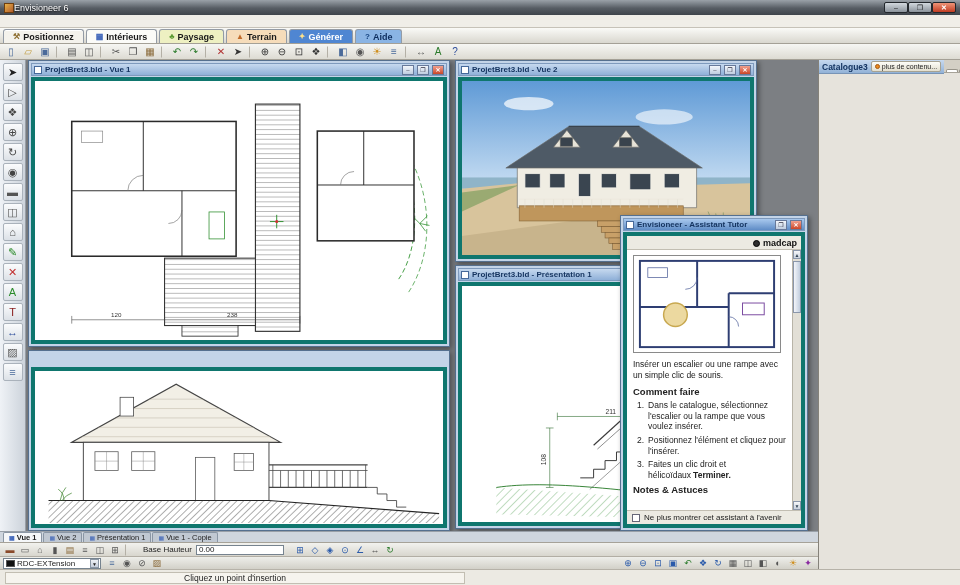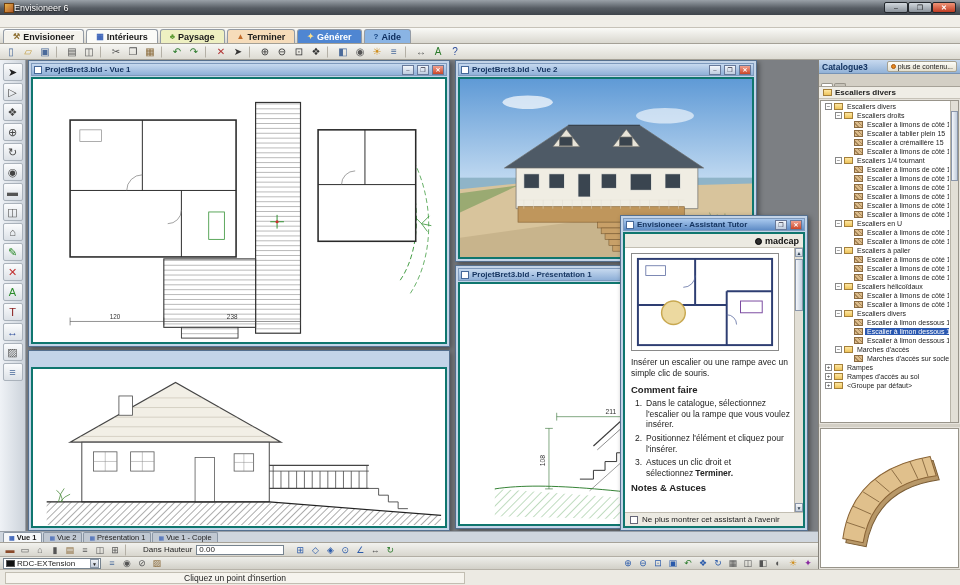"Envisioneer" span { text: Envisioneer -> Positionnez }
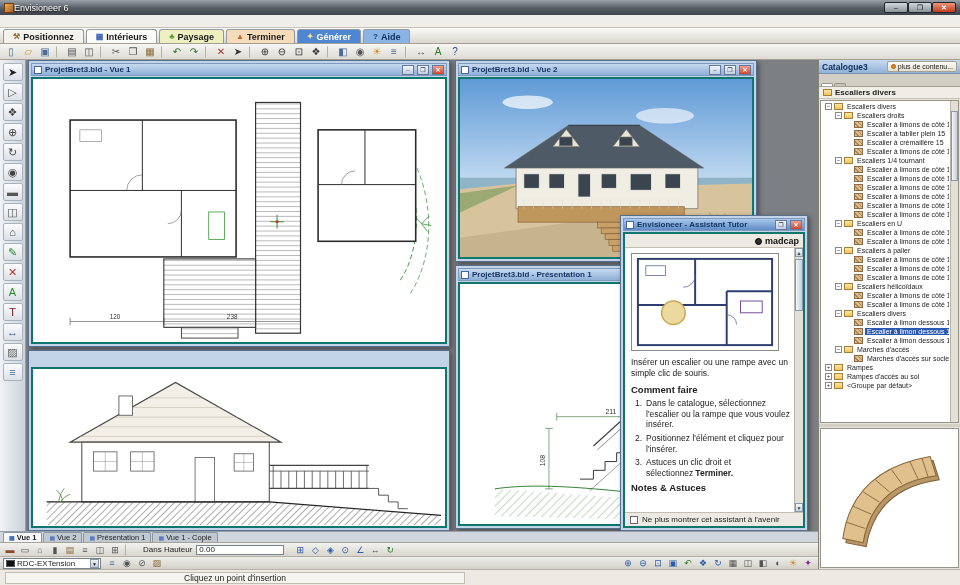"Terminer" span { text: Terminer -> Terrain }
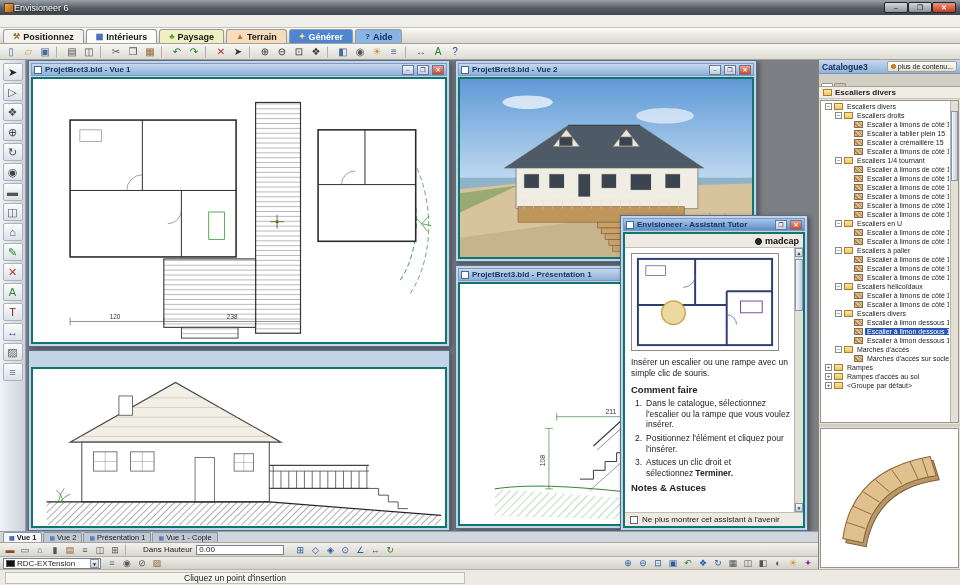"Catalogue3" .catalog { flex-direction: column -> row }
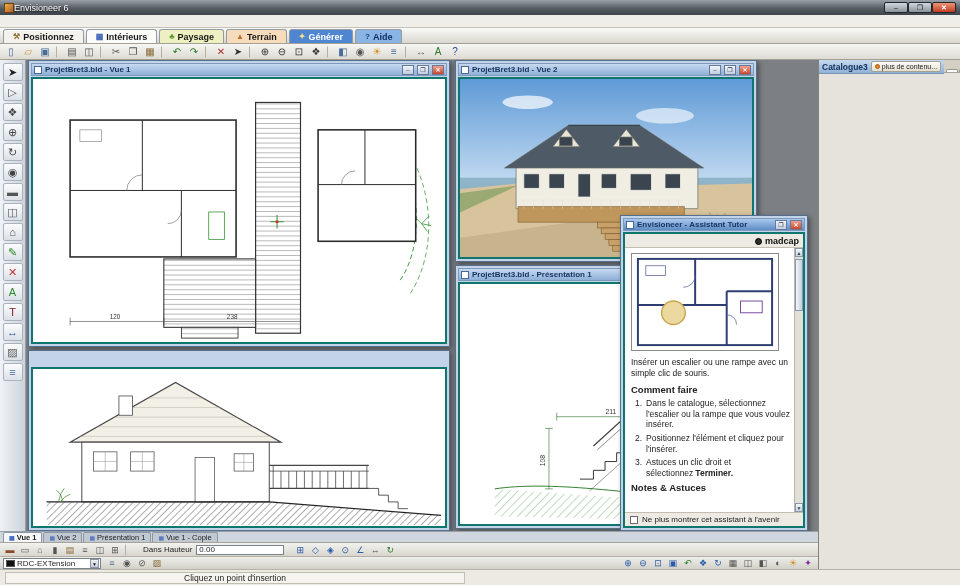"madcap" .win-body { border: 2px solid #0f766e -> 4px solid #0f766e }
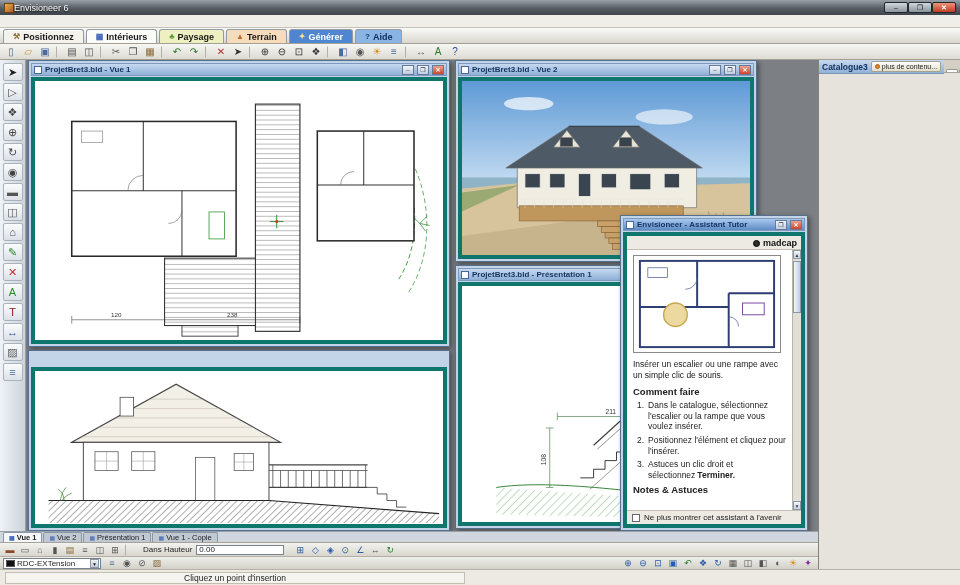"Astuces un clic droit et" span { text: Astuces un clic droit et sélectionnez -> Faites un clic droit et hélicoïdaux }
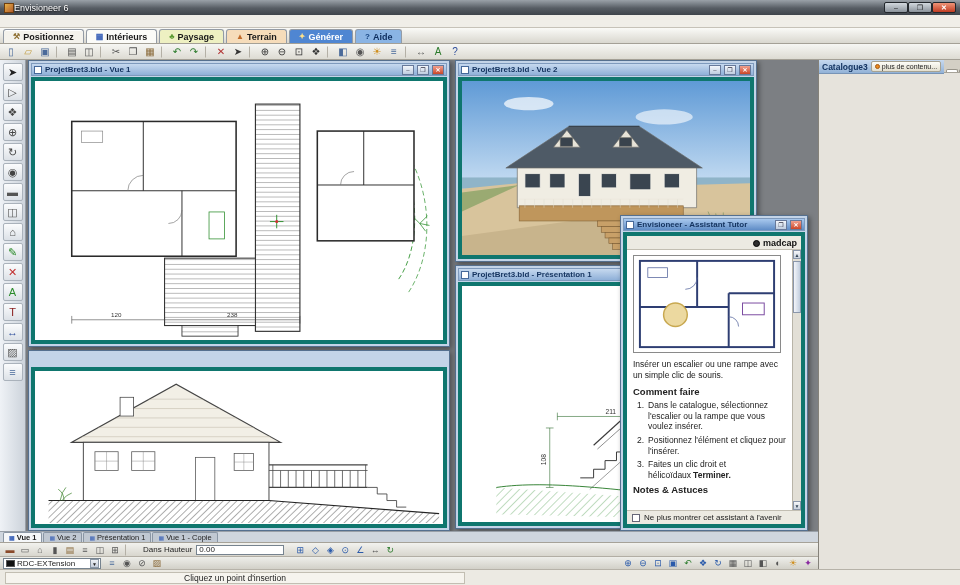"Dans Hauteur" span.bh-label { text: Dans -> Base }
